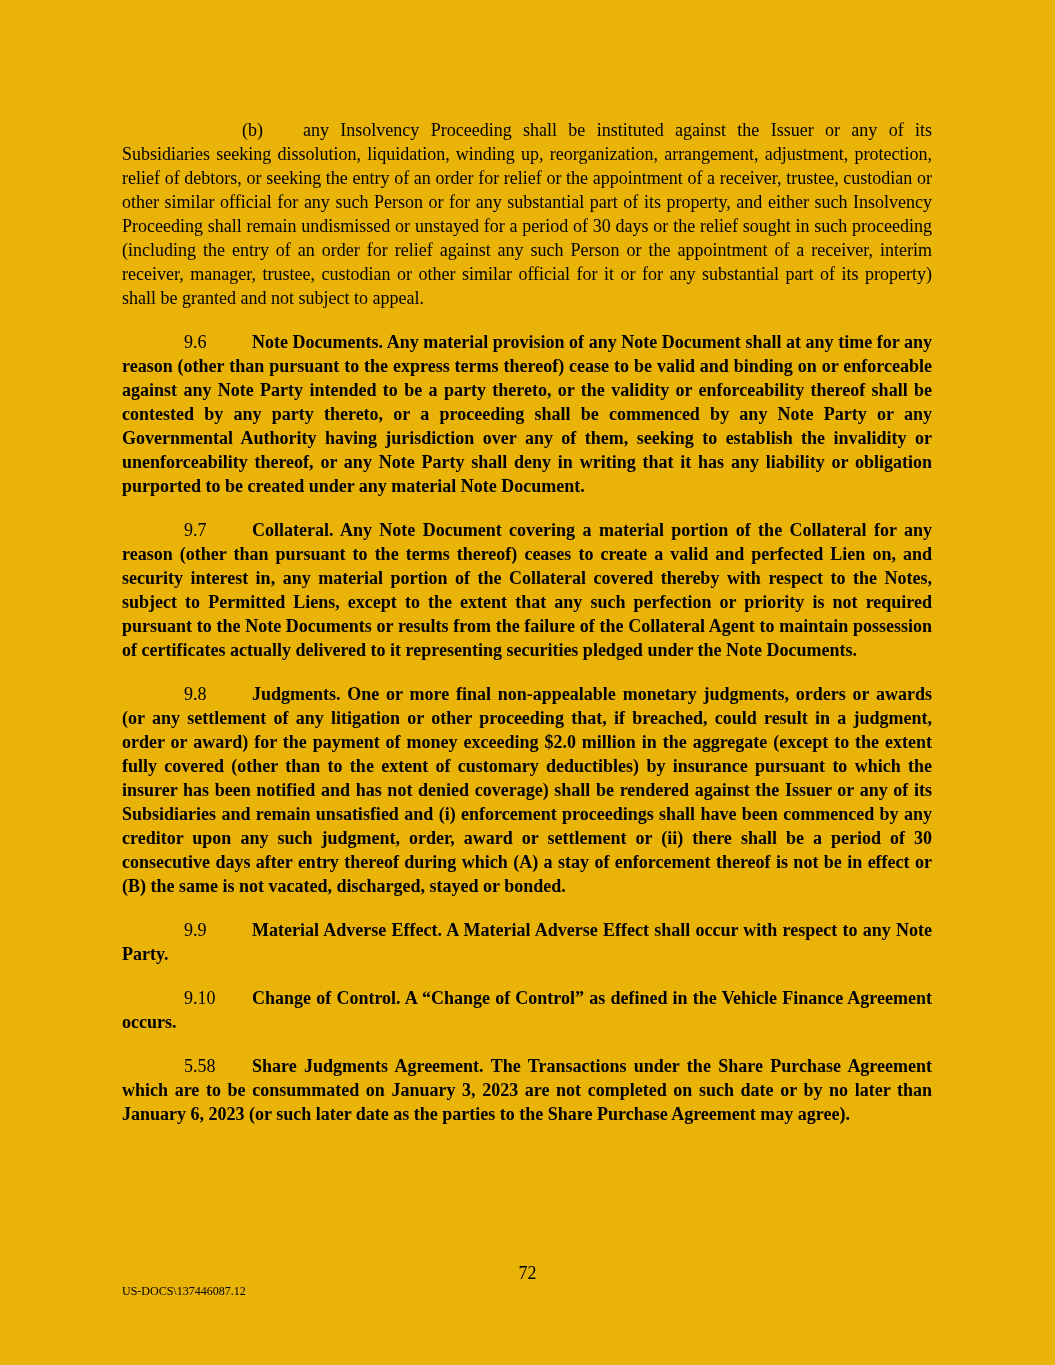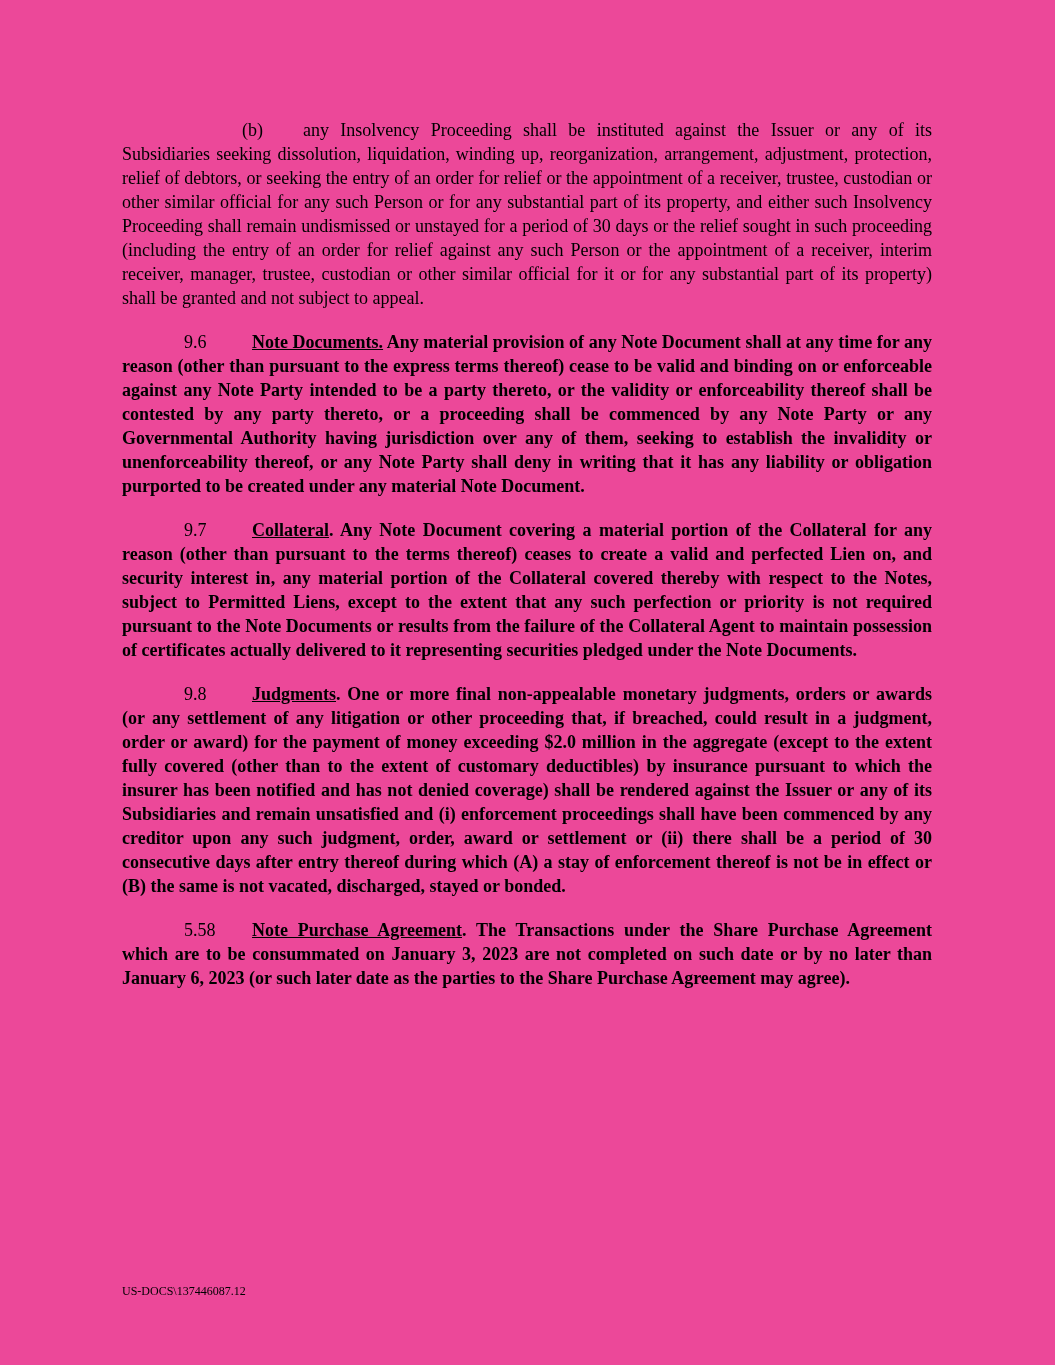"(b) any Insolvency Proceeding shall" .page { background: #ec4899 -> #eab308 }
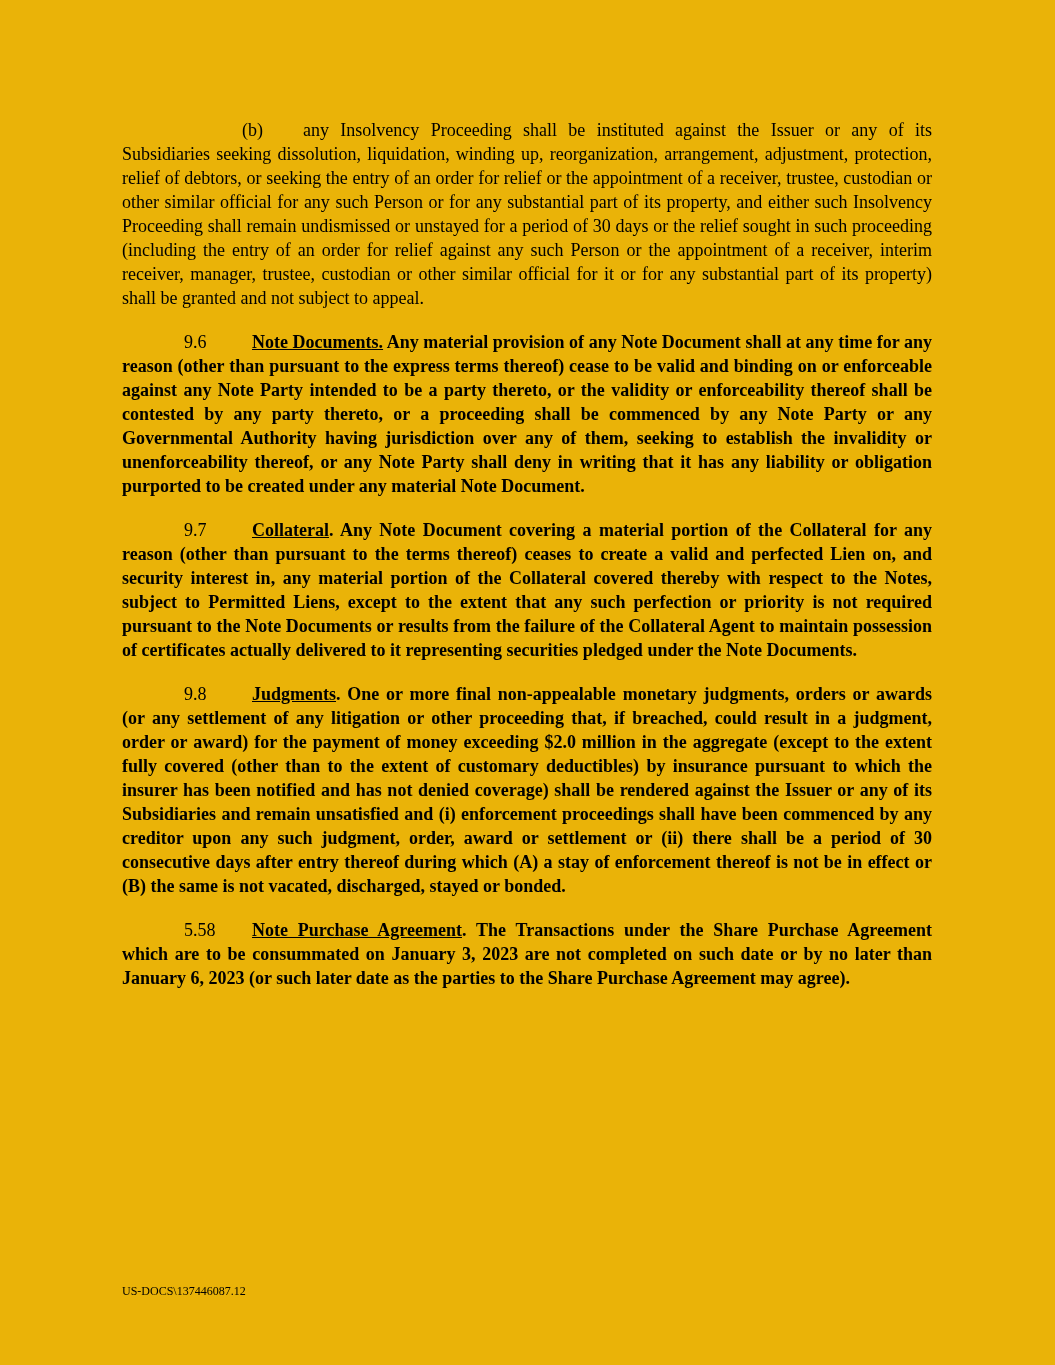"Note Documents." .sec-title { text-decoration: underline -> none }
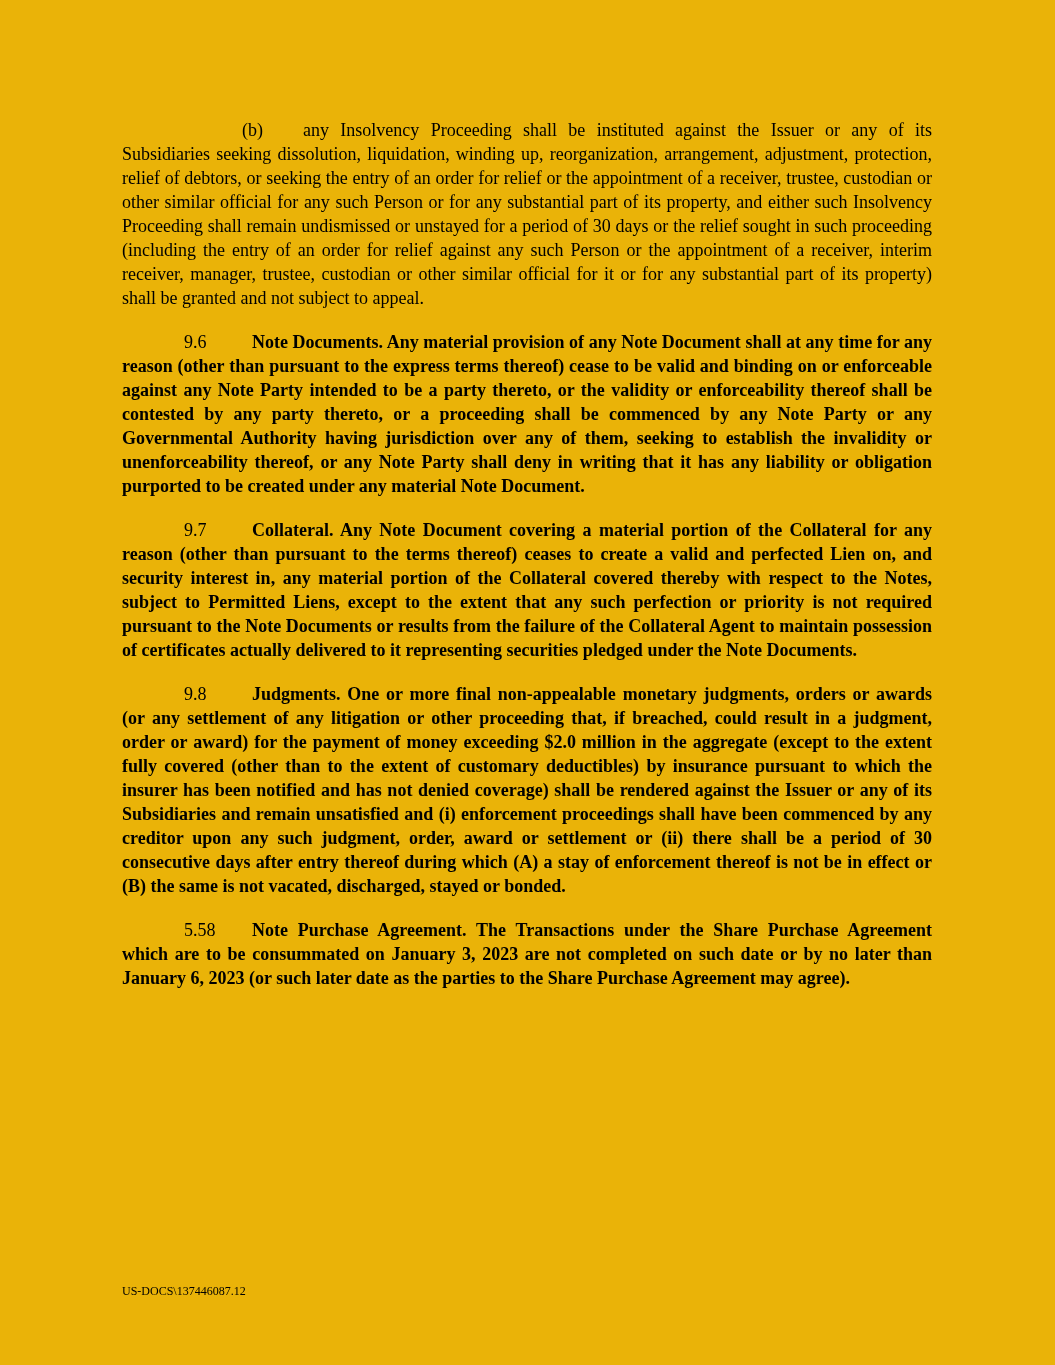"9.9 Material Adverse Effect. A" p.para { html: none -> <p><span>9.9</span><span>Material Adverse Effect</span><span>. A Material Adverse Effect shall occur with respect to any Note Party.</span></p> }
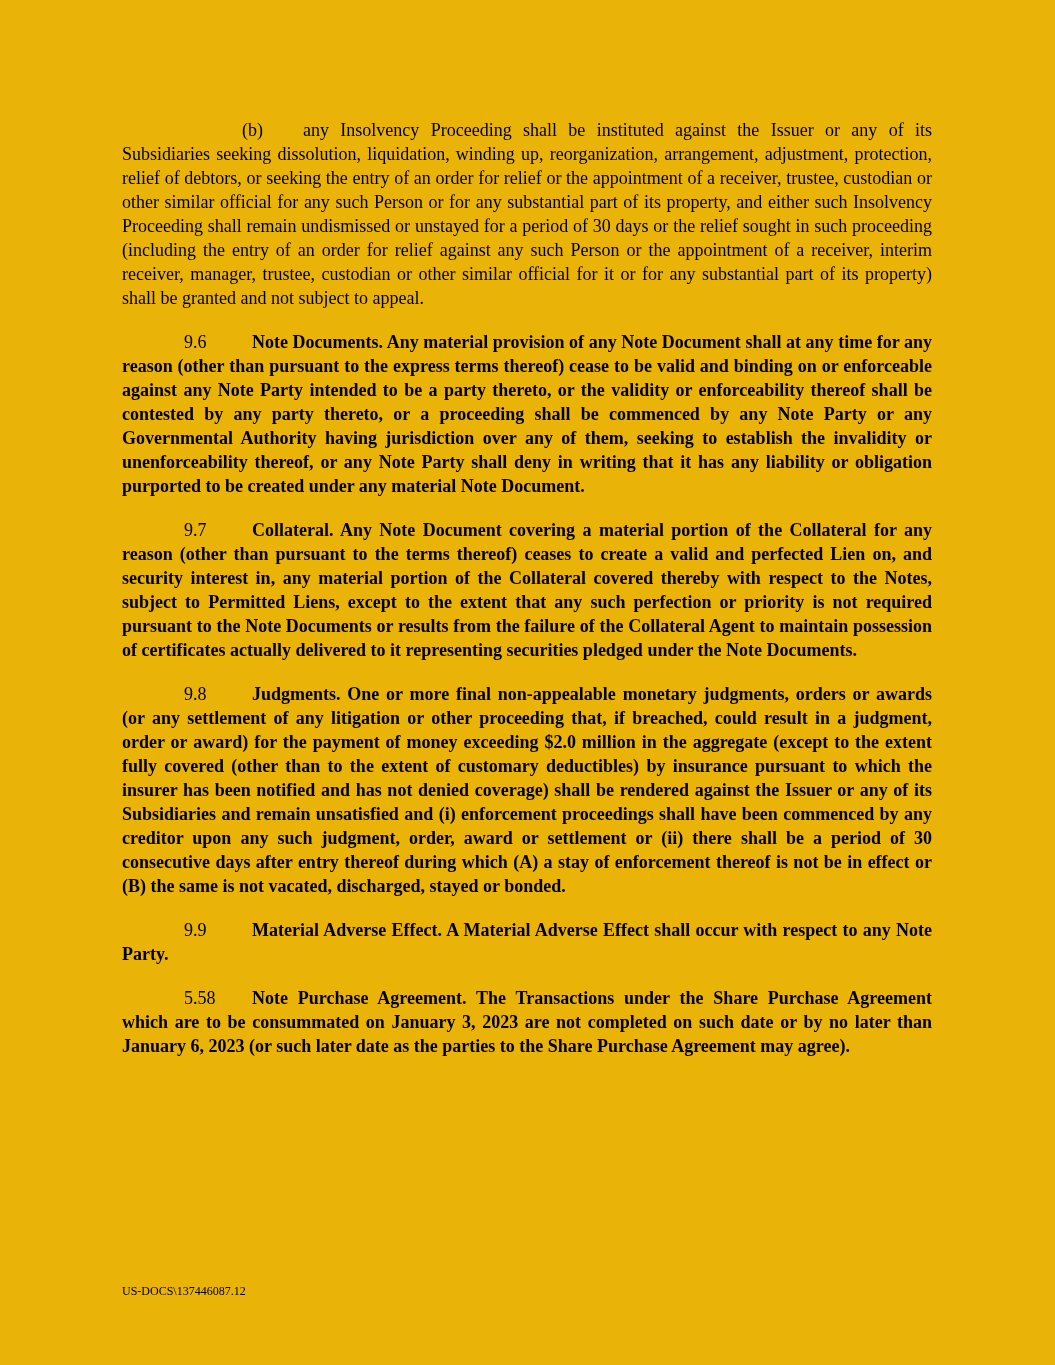"9.10 Change of Control. A" p.para { html: none -> <p><span>9.10</span><span>Change of Control</span><span>. A “Change of Control” as defined in the Vehicle Finance Agreement occurs.</span></p> }
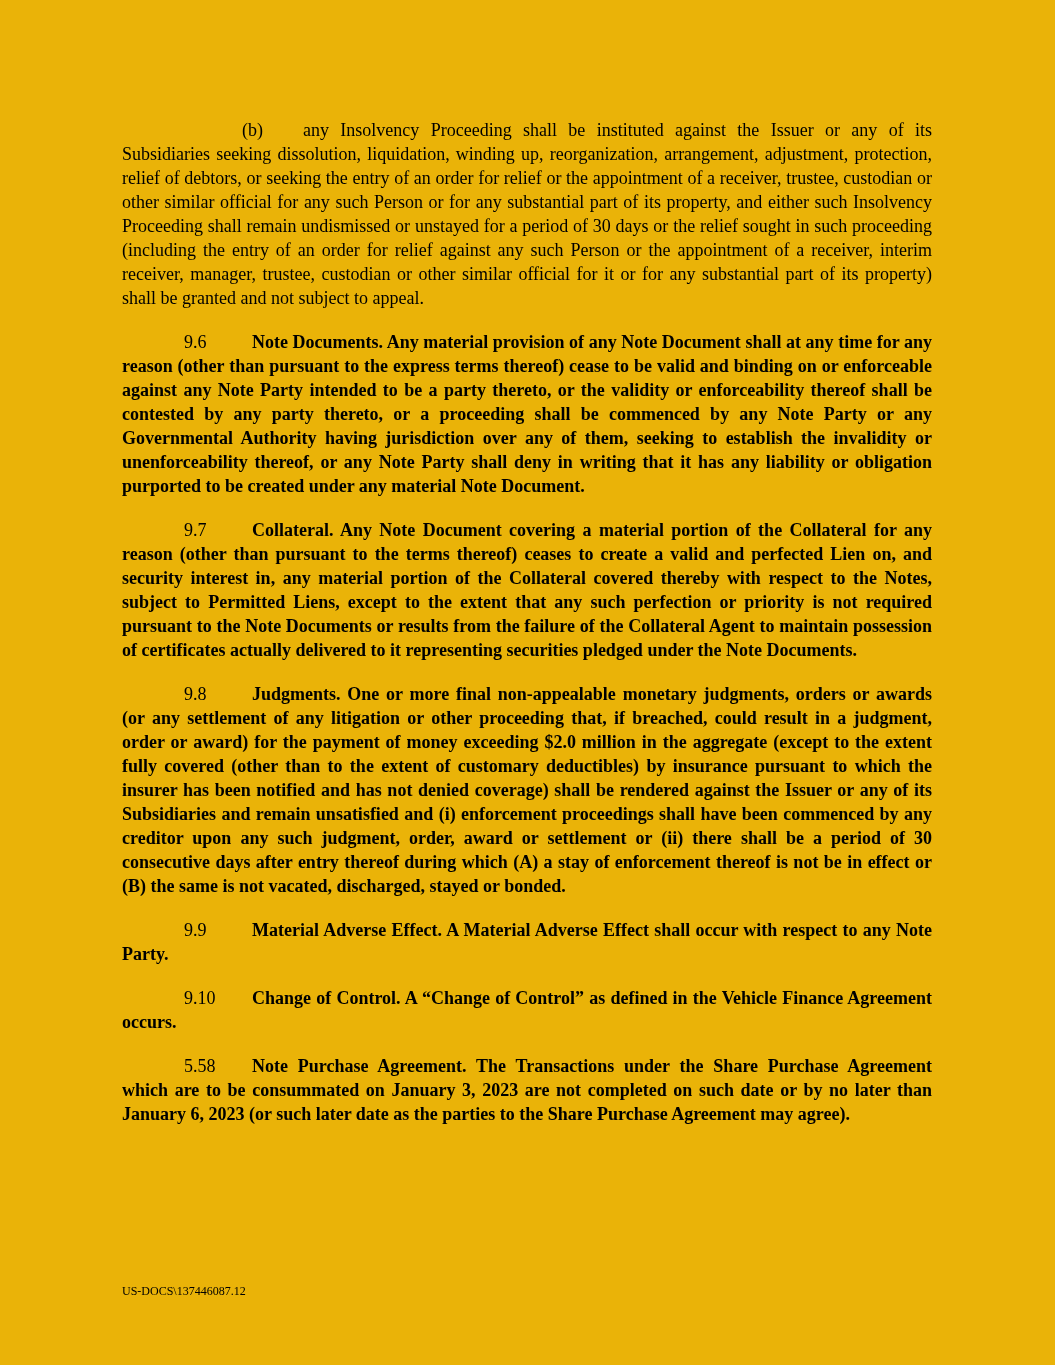"Note Purchase Agreement" span.sec-title { text: Note Purchase -> Share Judgments }
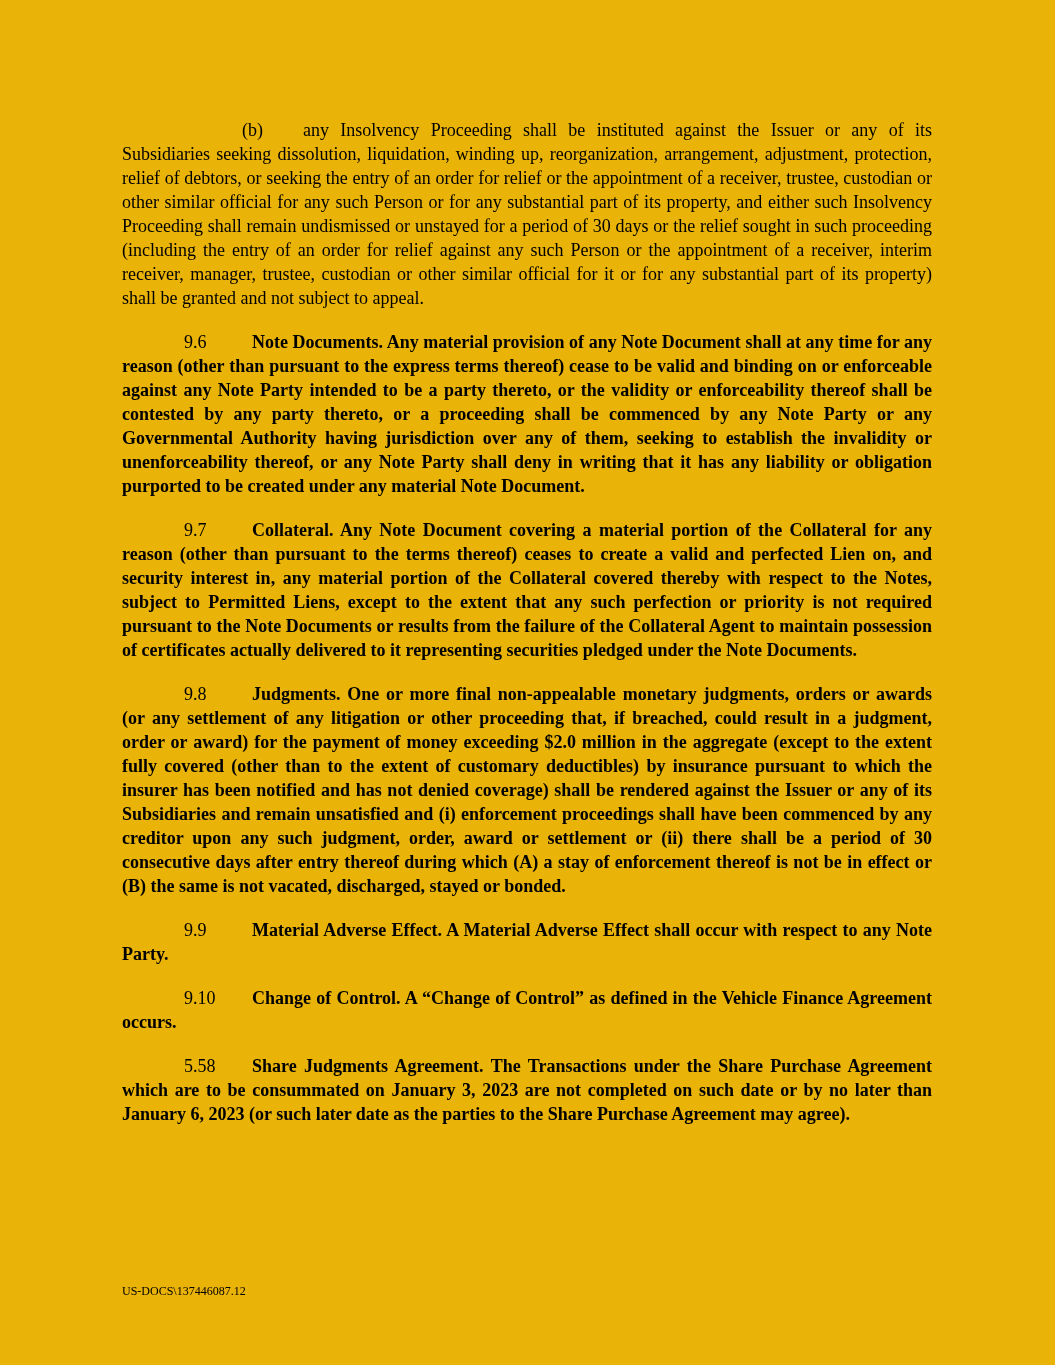"72" div.page-number { html: none -> <div>72</div> }
